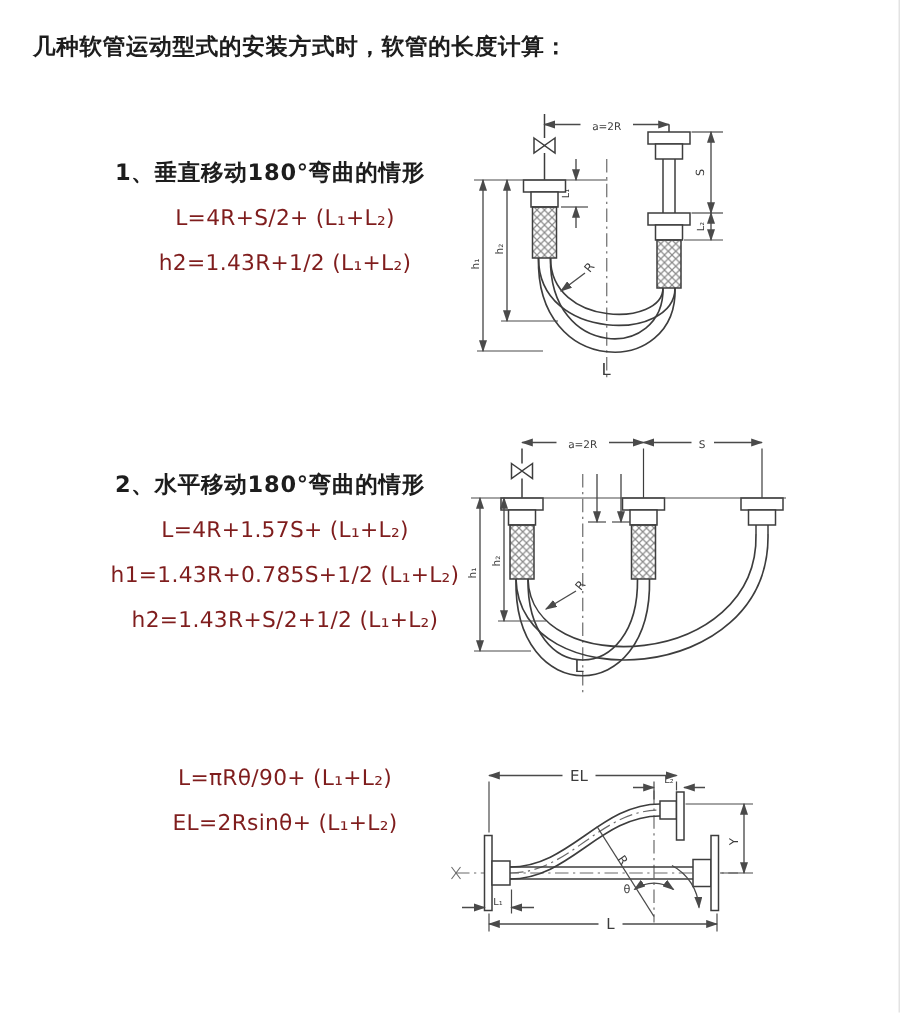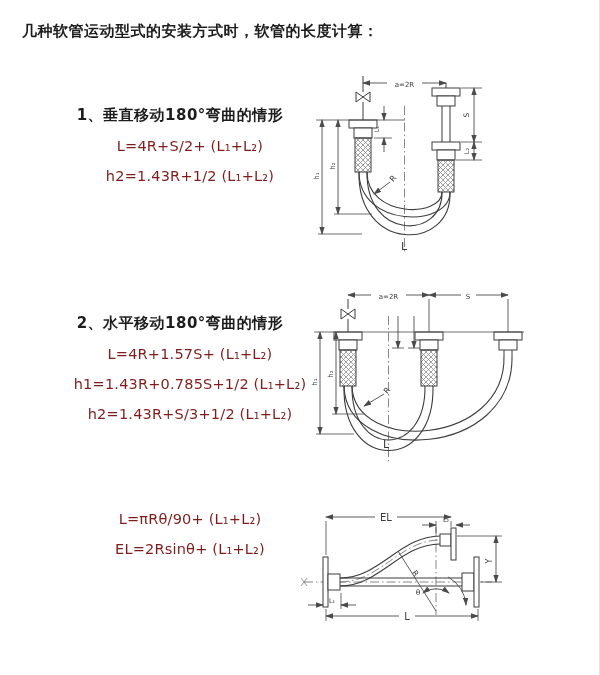"h2=1.43R+S/3+1/2 (L₁+L₂)" div.formula { text: 1.43R+S/3+1/2 -> 1.43R+S/2+1/2 }
